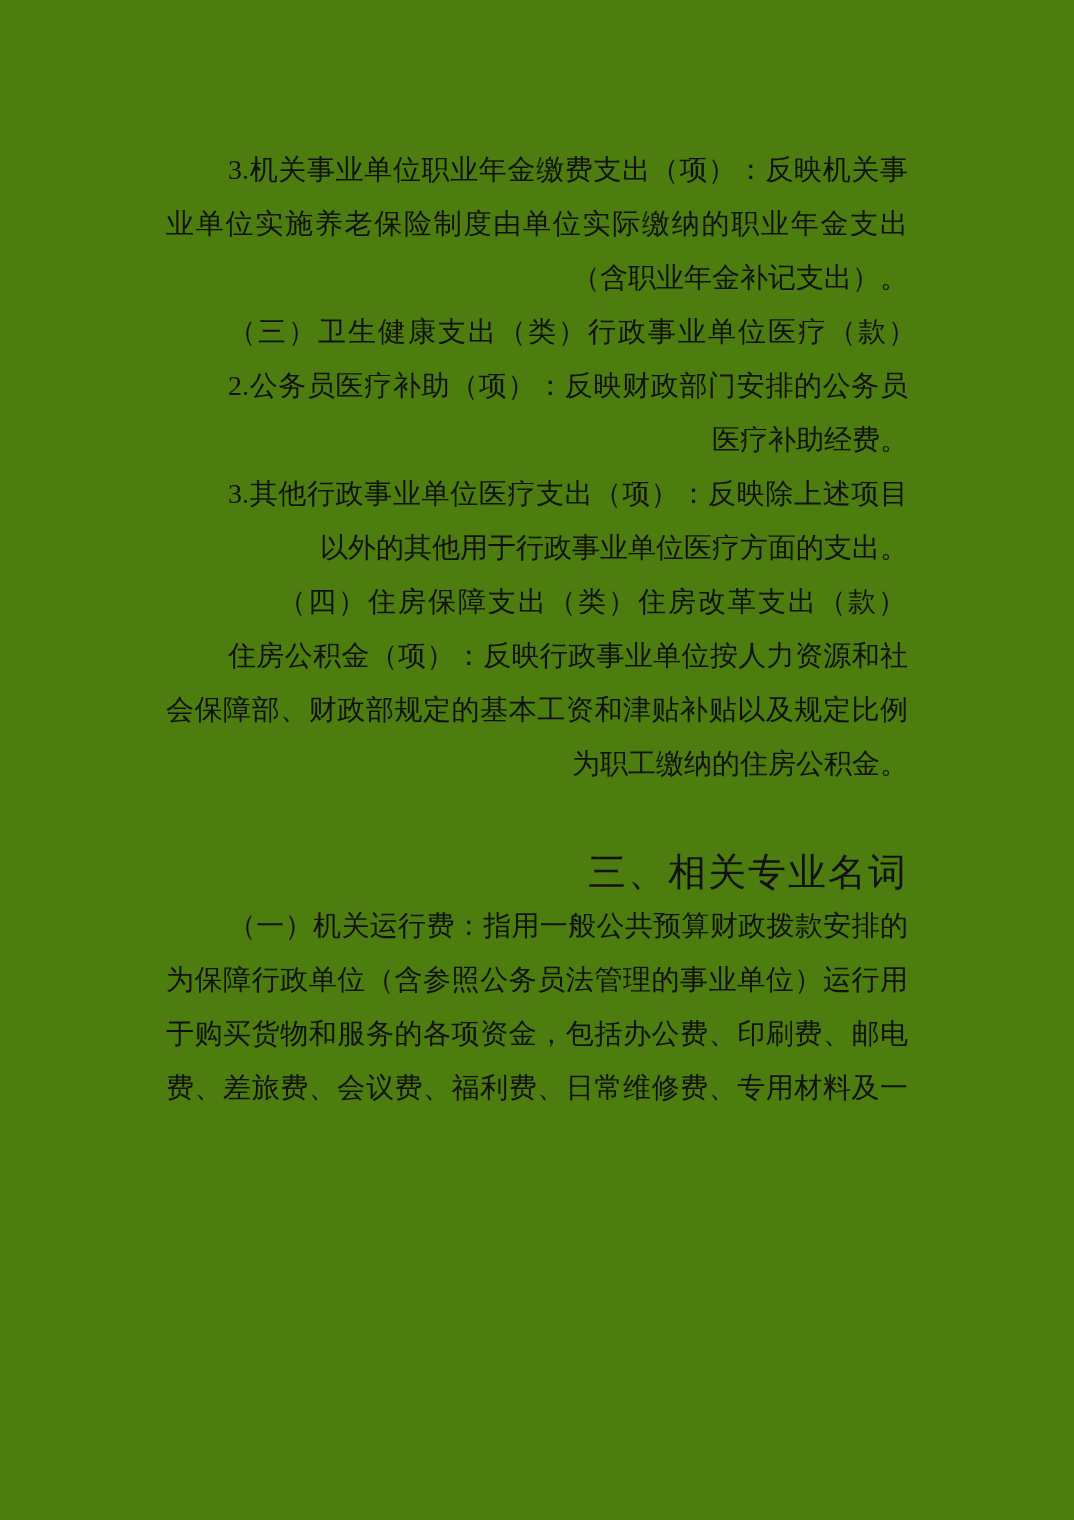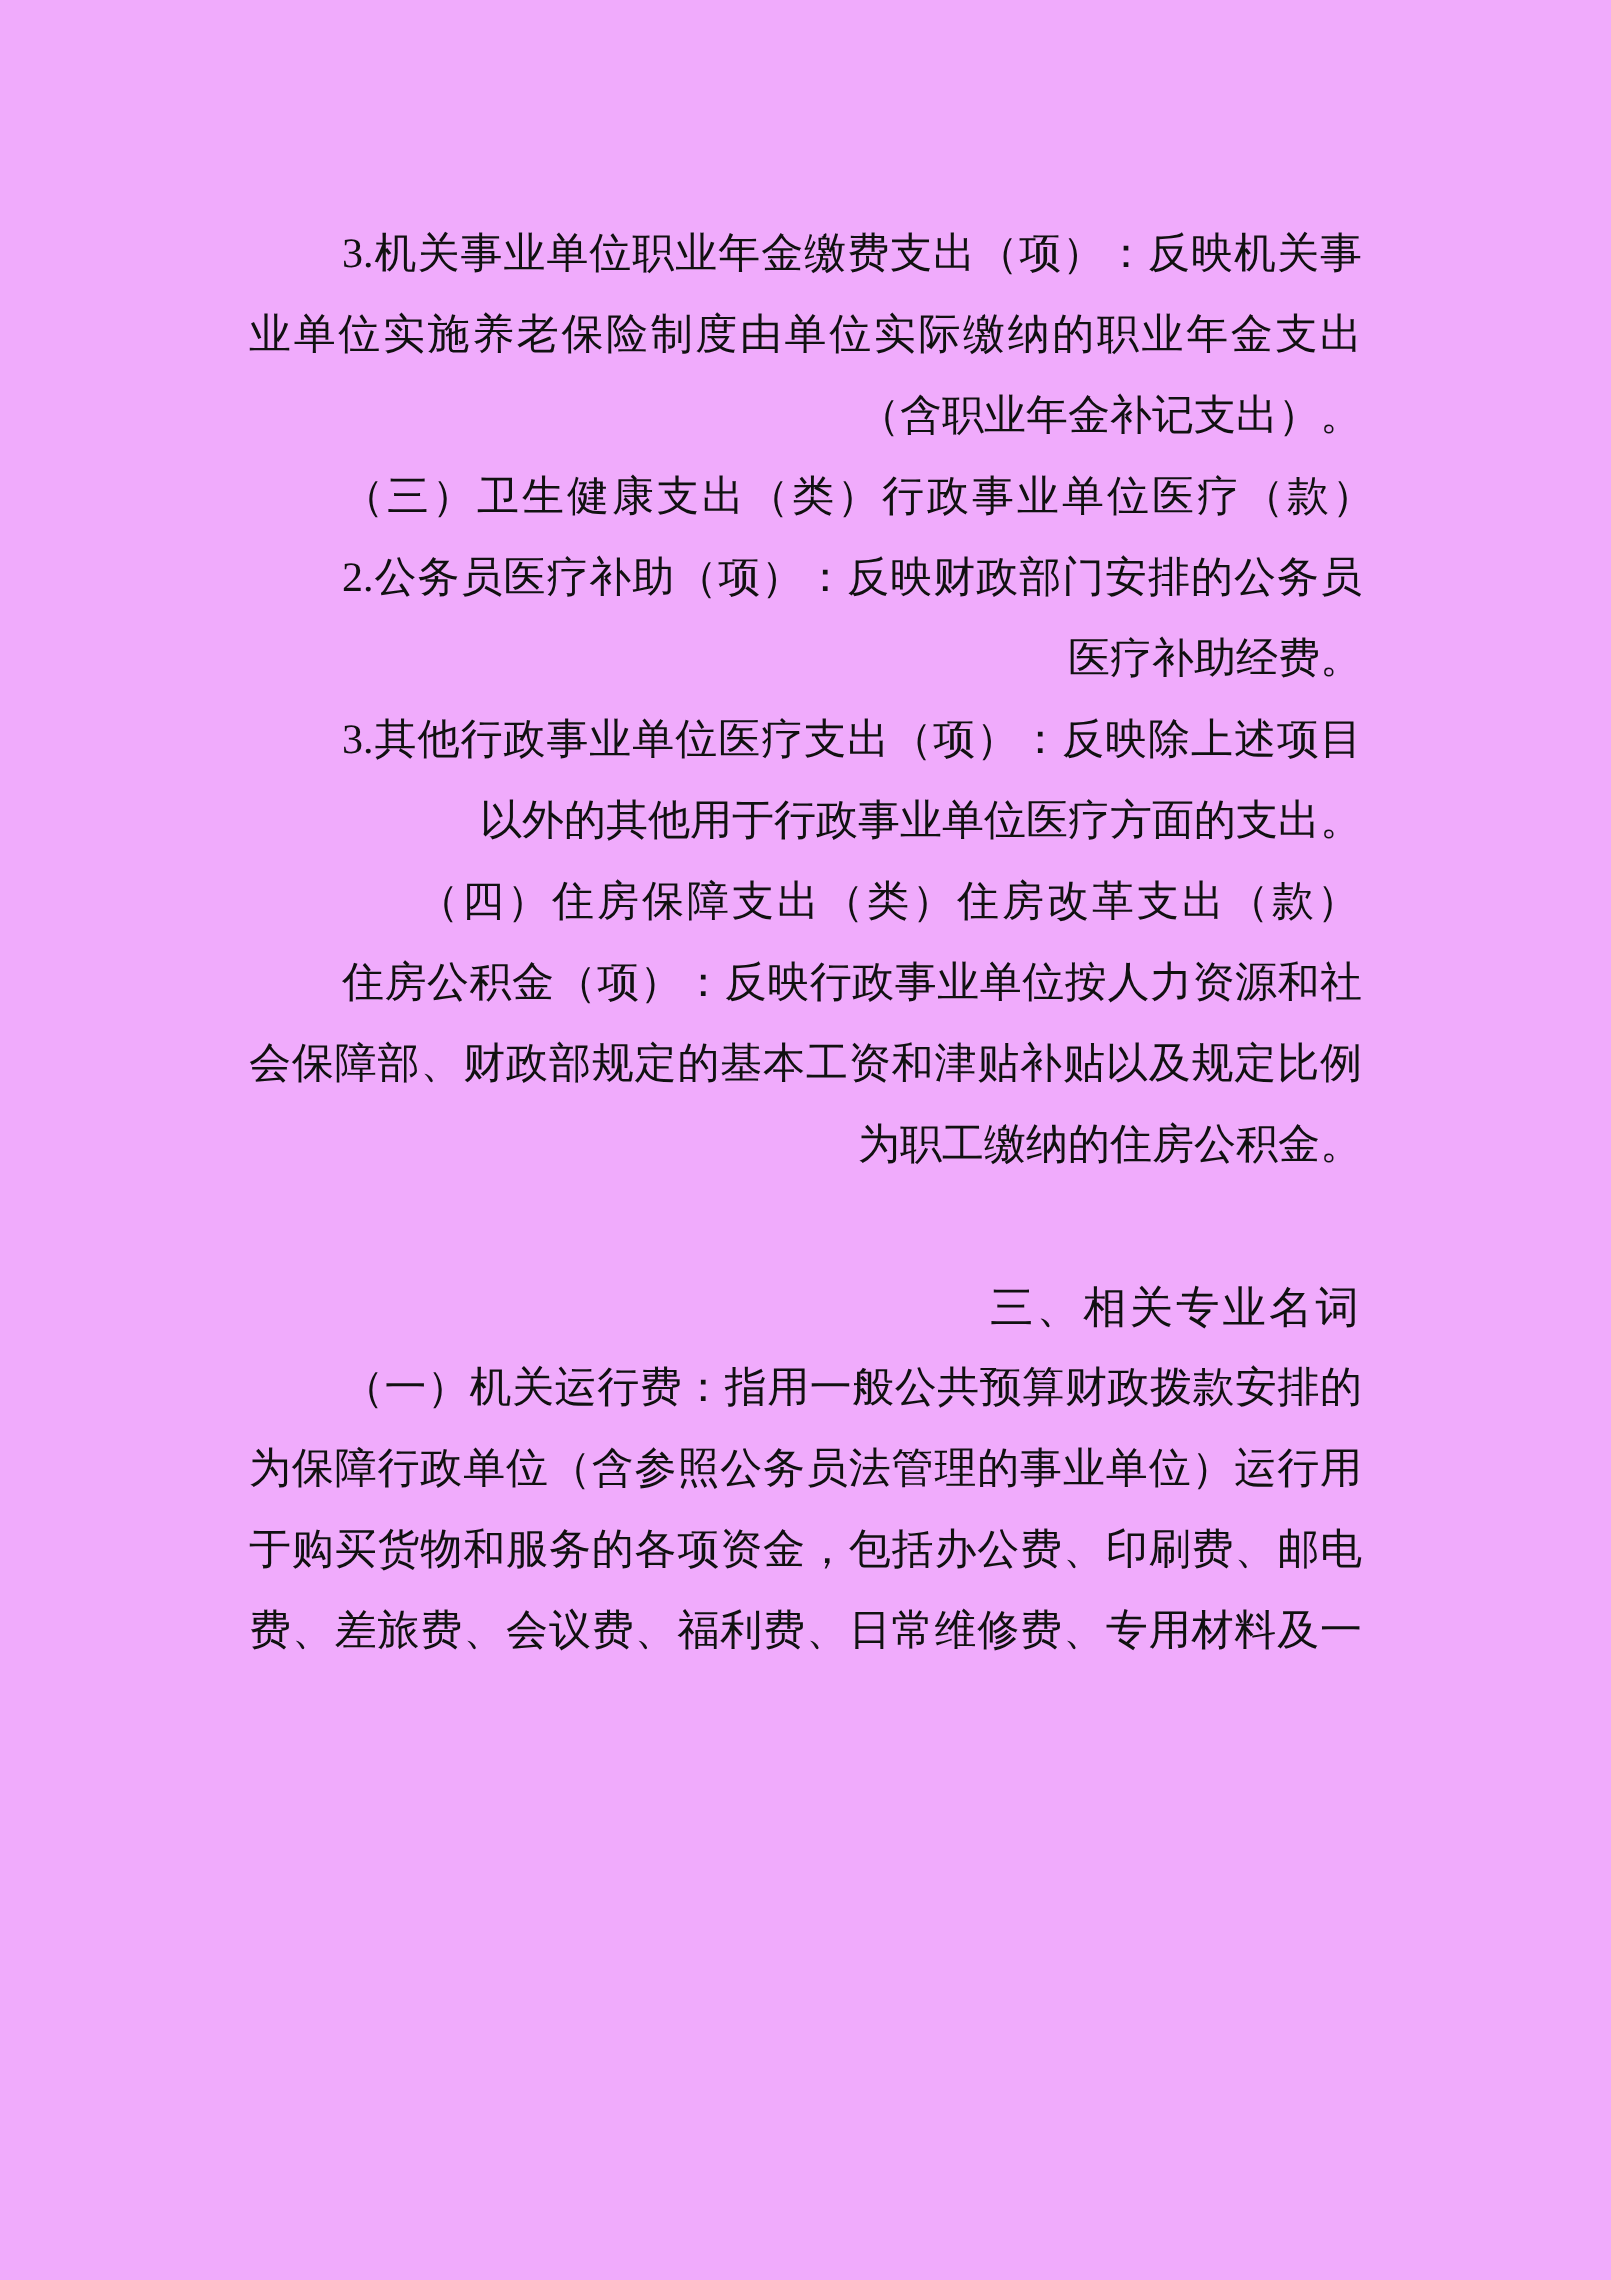"3.机关事业单位职业年金缴费支出（项）：反映机关事" .page { background: #f0abfc -> #4d7c0f }
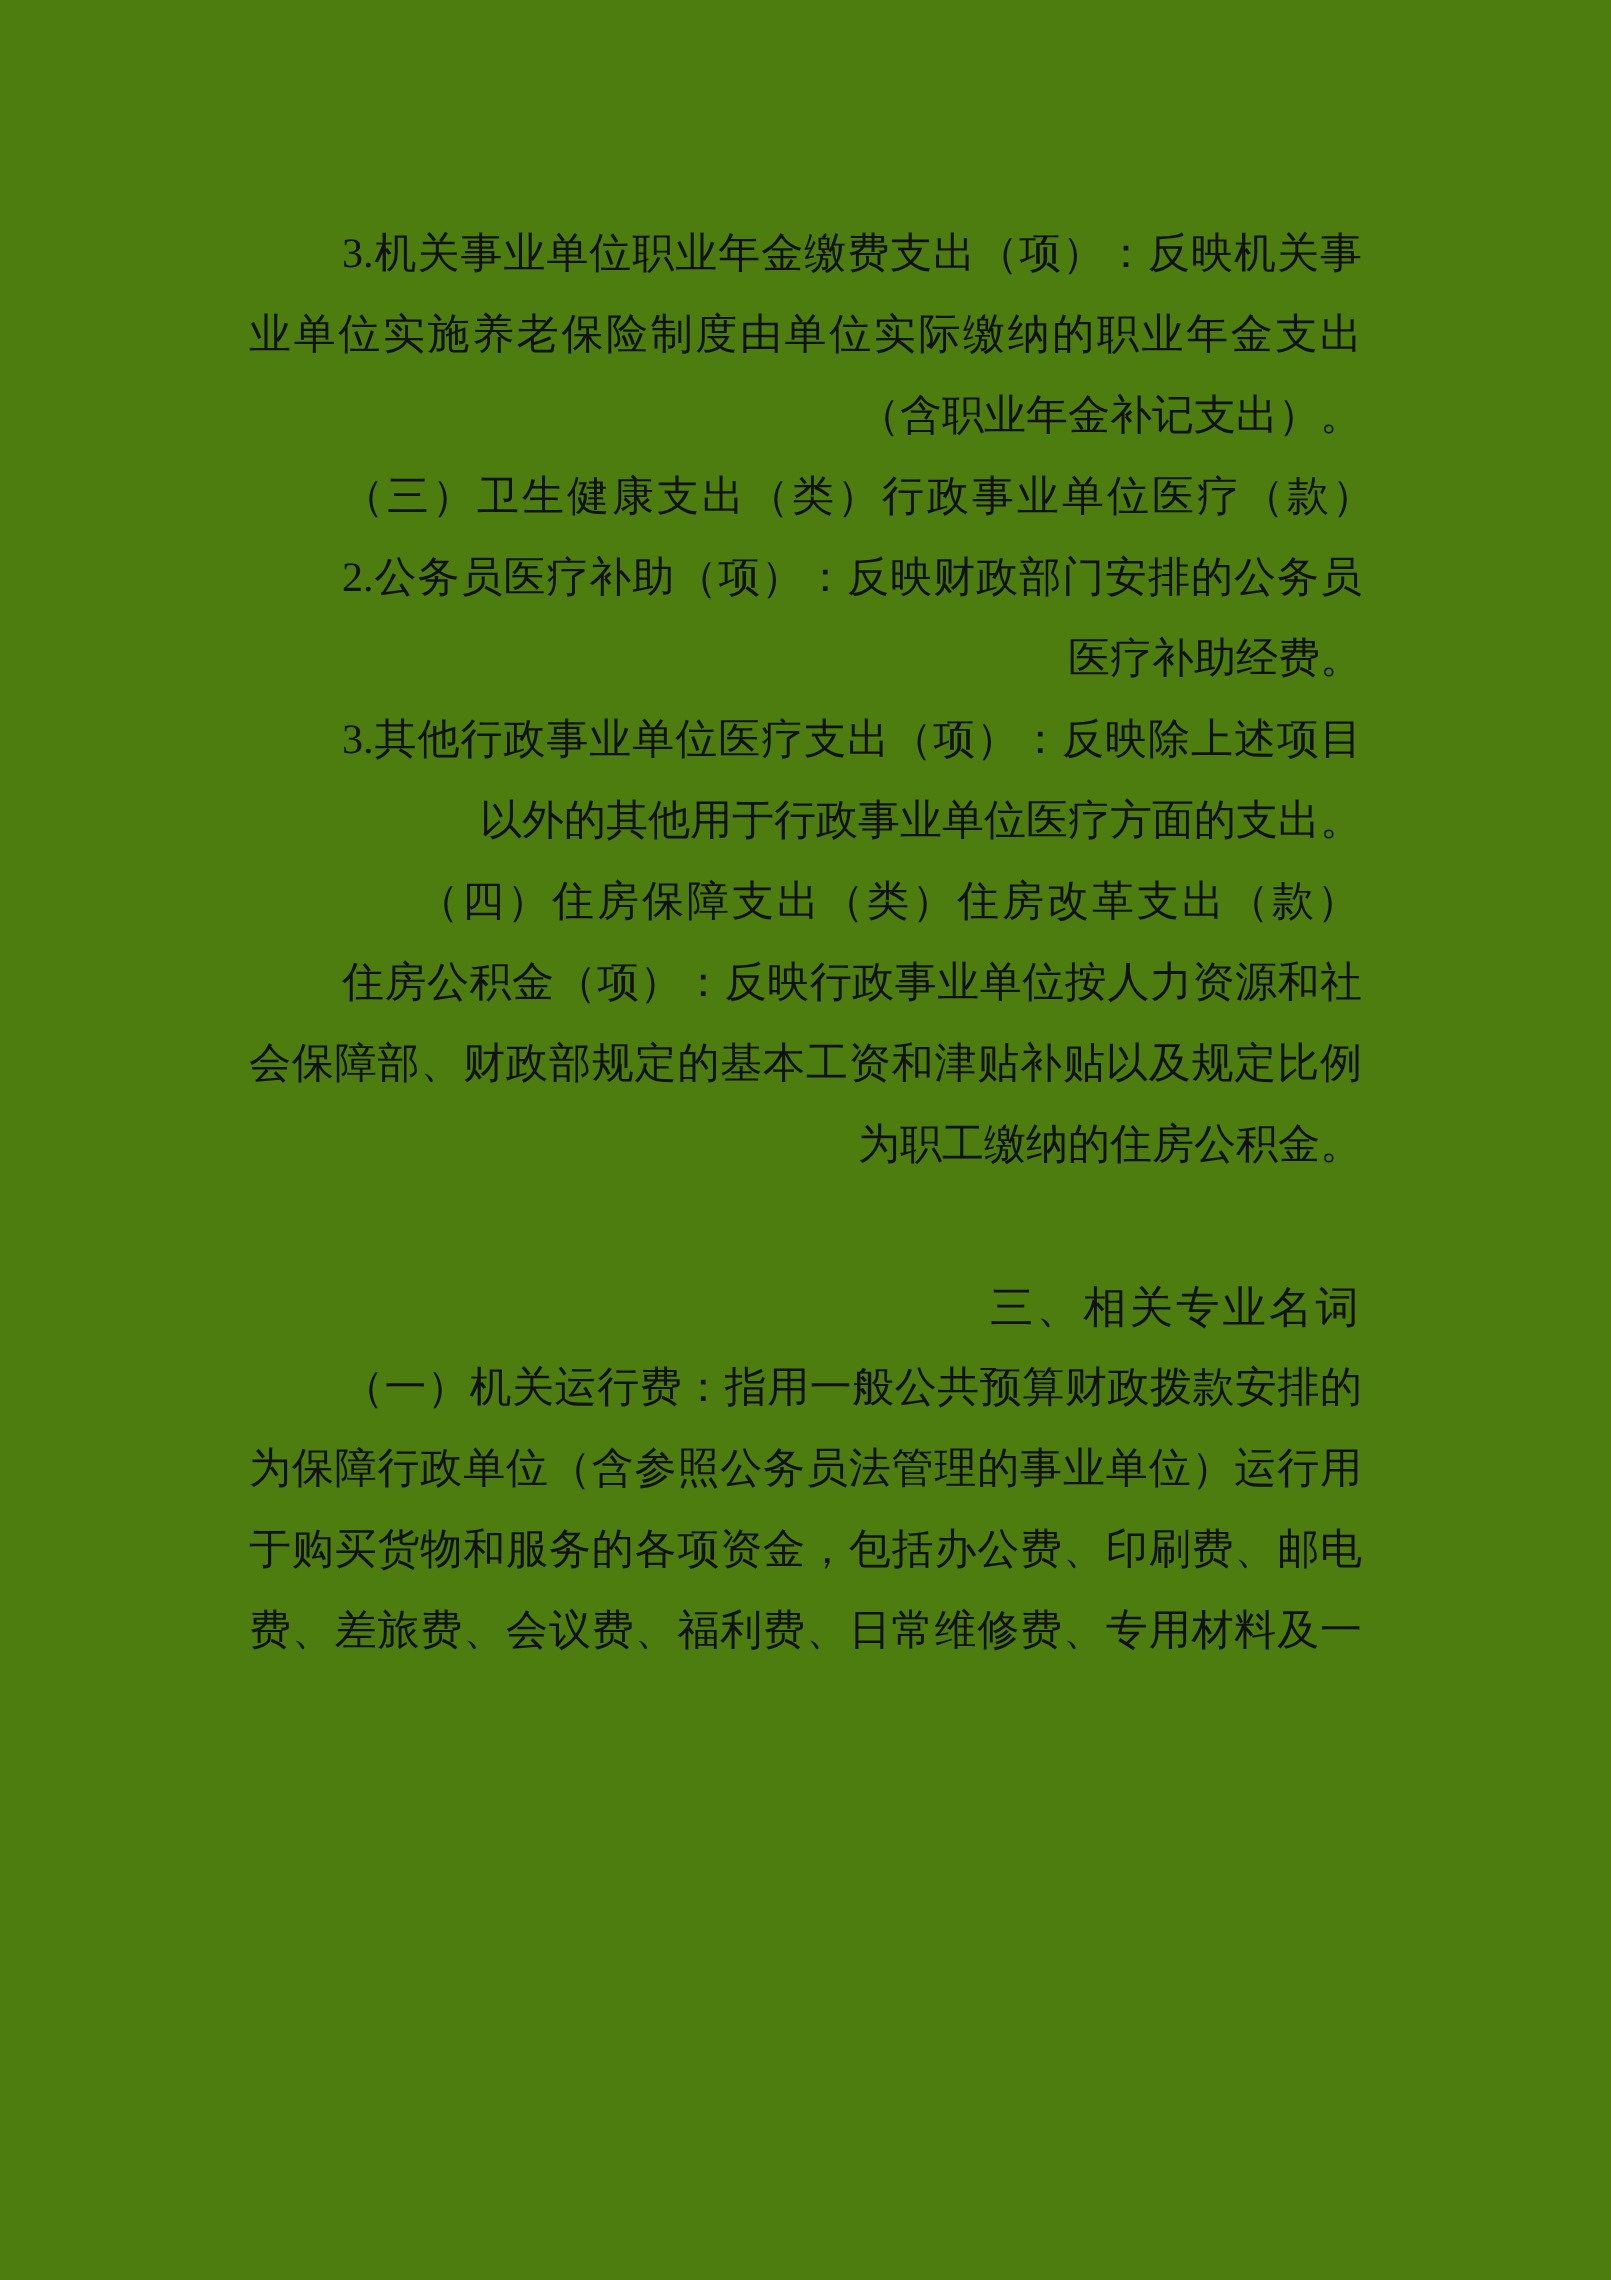"三、相关专业名词" .heading-sans .line { font-size: 29px -> 38px }
